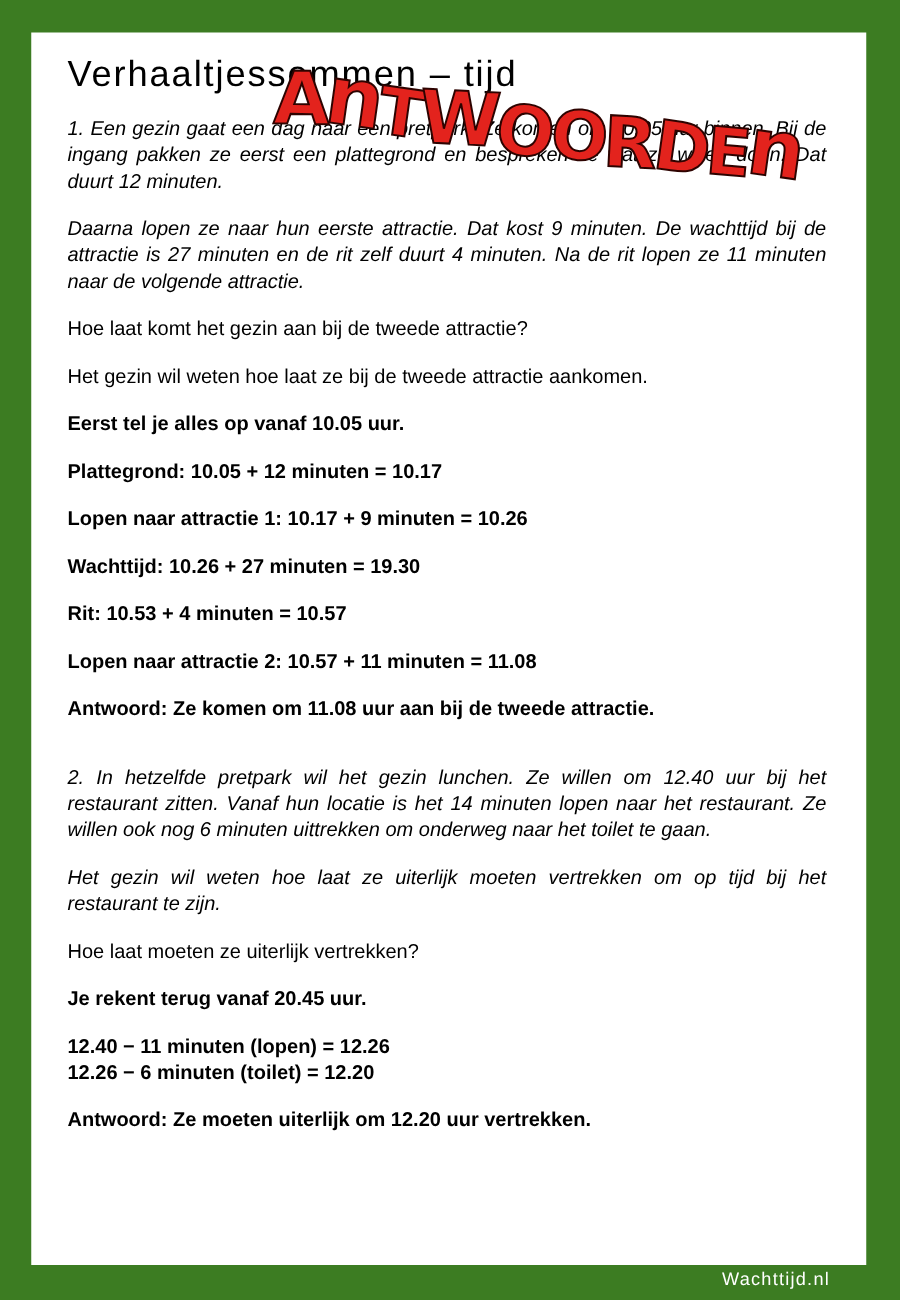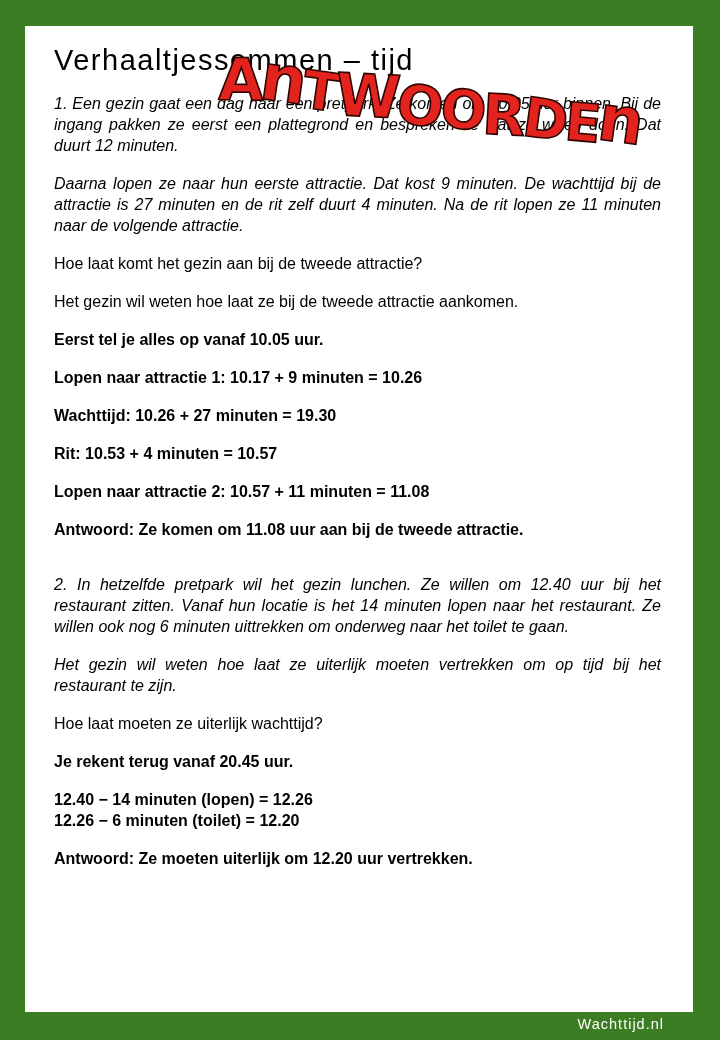"Plattegrond: 10.05 + 12 minuten" p.bold { html: none -> <p>Plattegrond: 10.05 + 12 minuten = 10.17</p> }
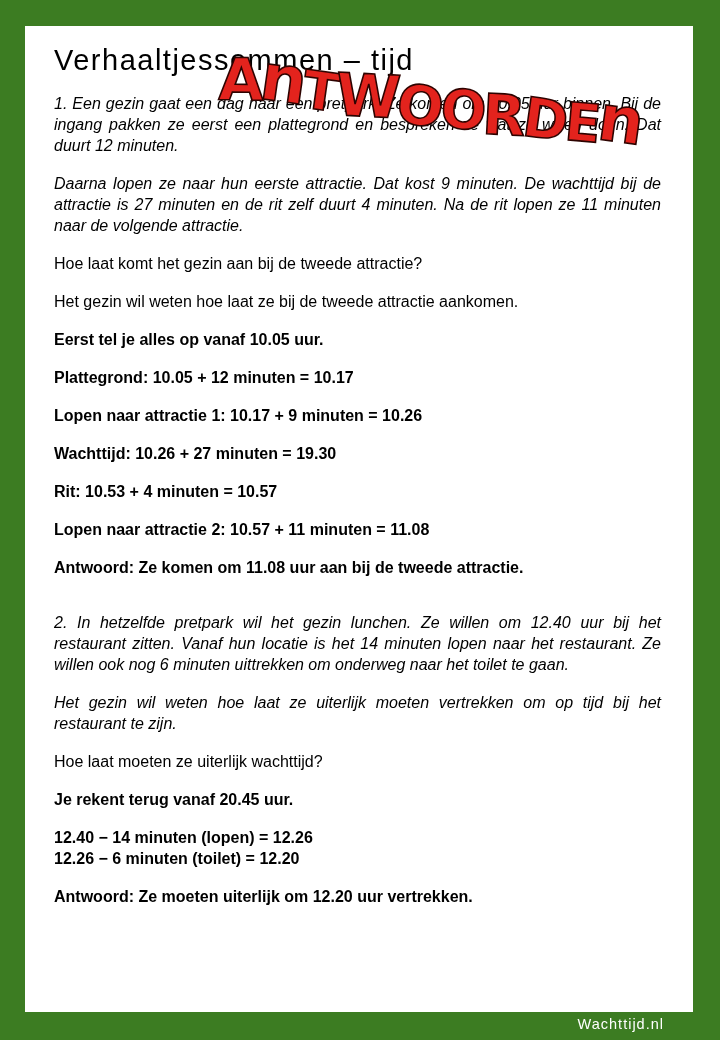"Hoe laat moeten ze uiterlijk" p { text: wachttijd -> vertrekken }
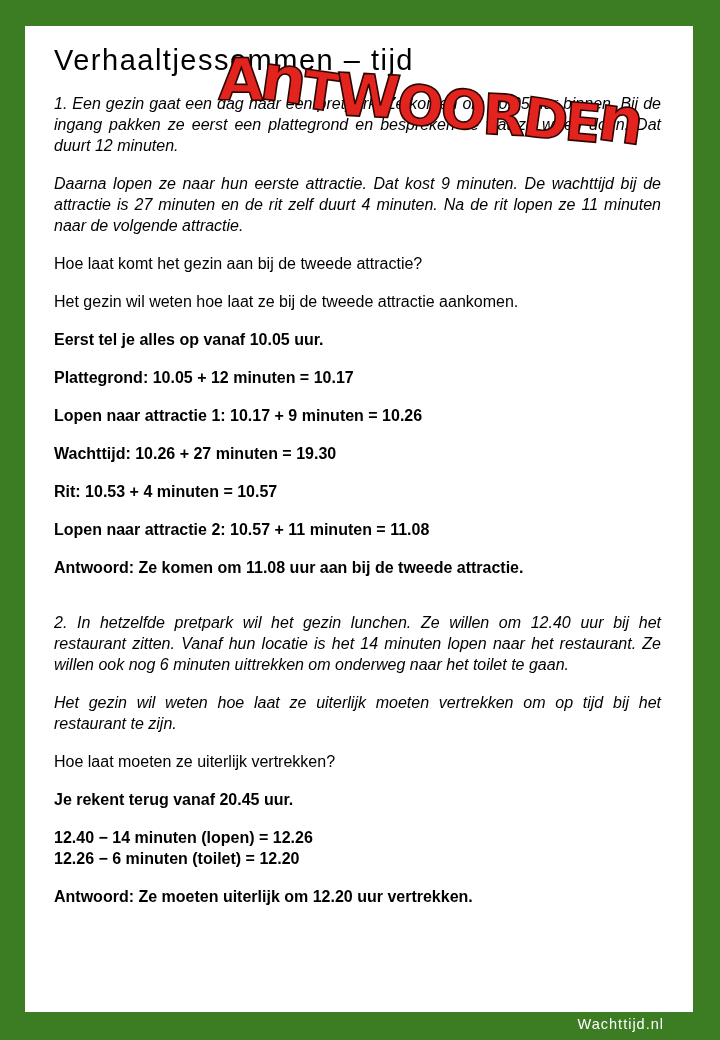"12.40 − 14 minuten (lopen)" p.bold { text: 14 -> 11 }
